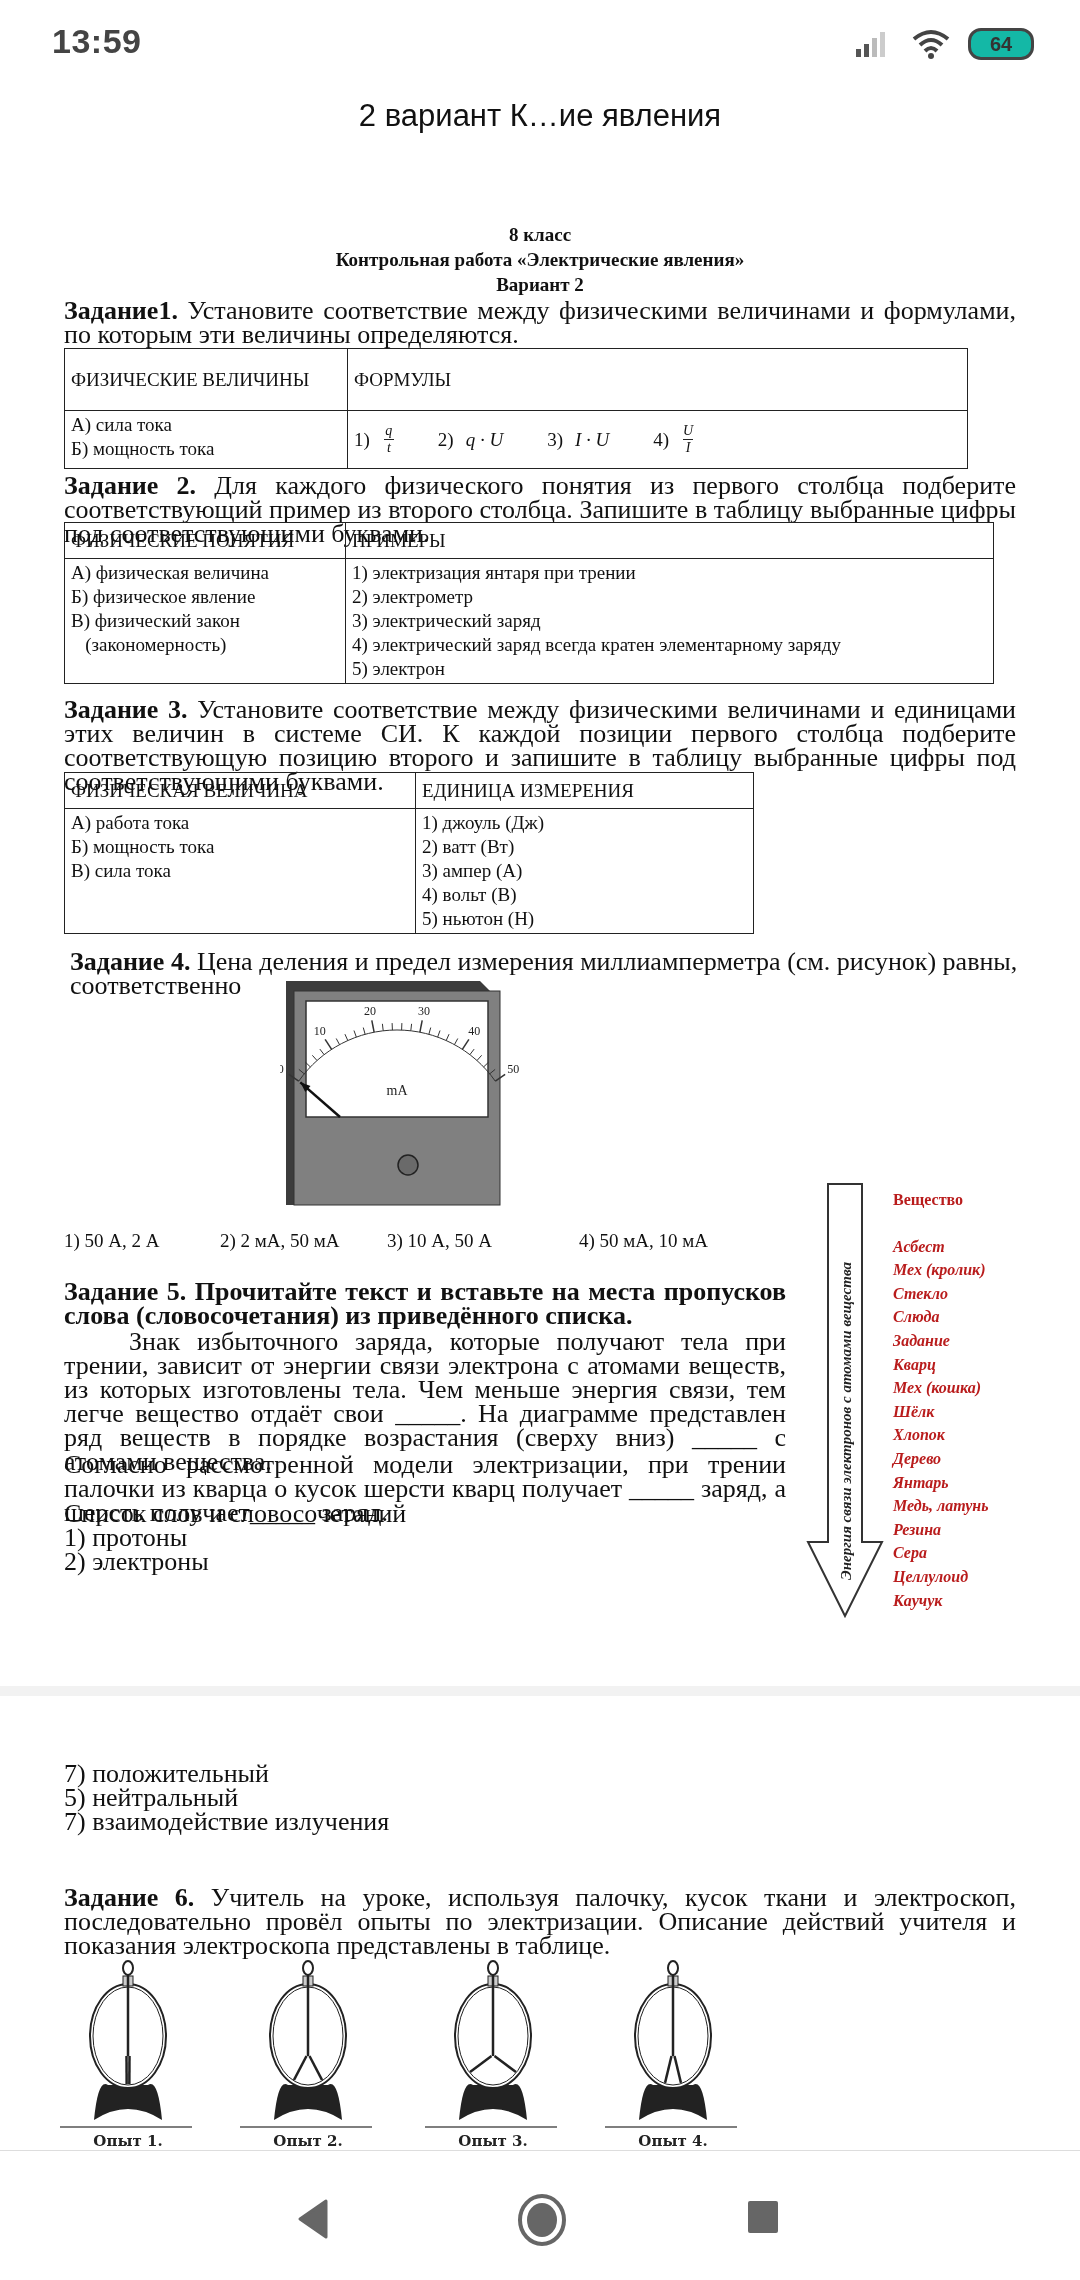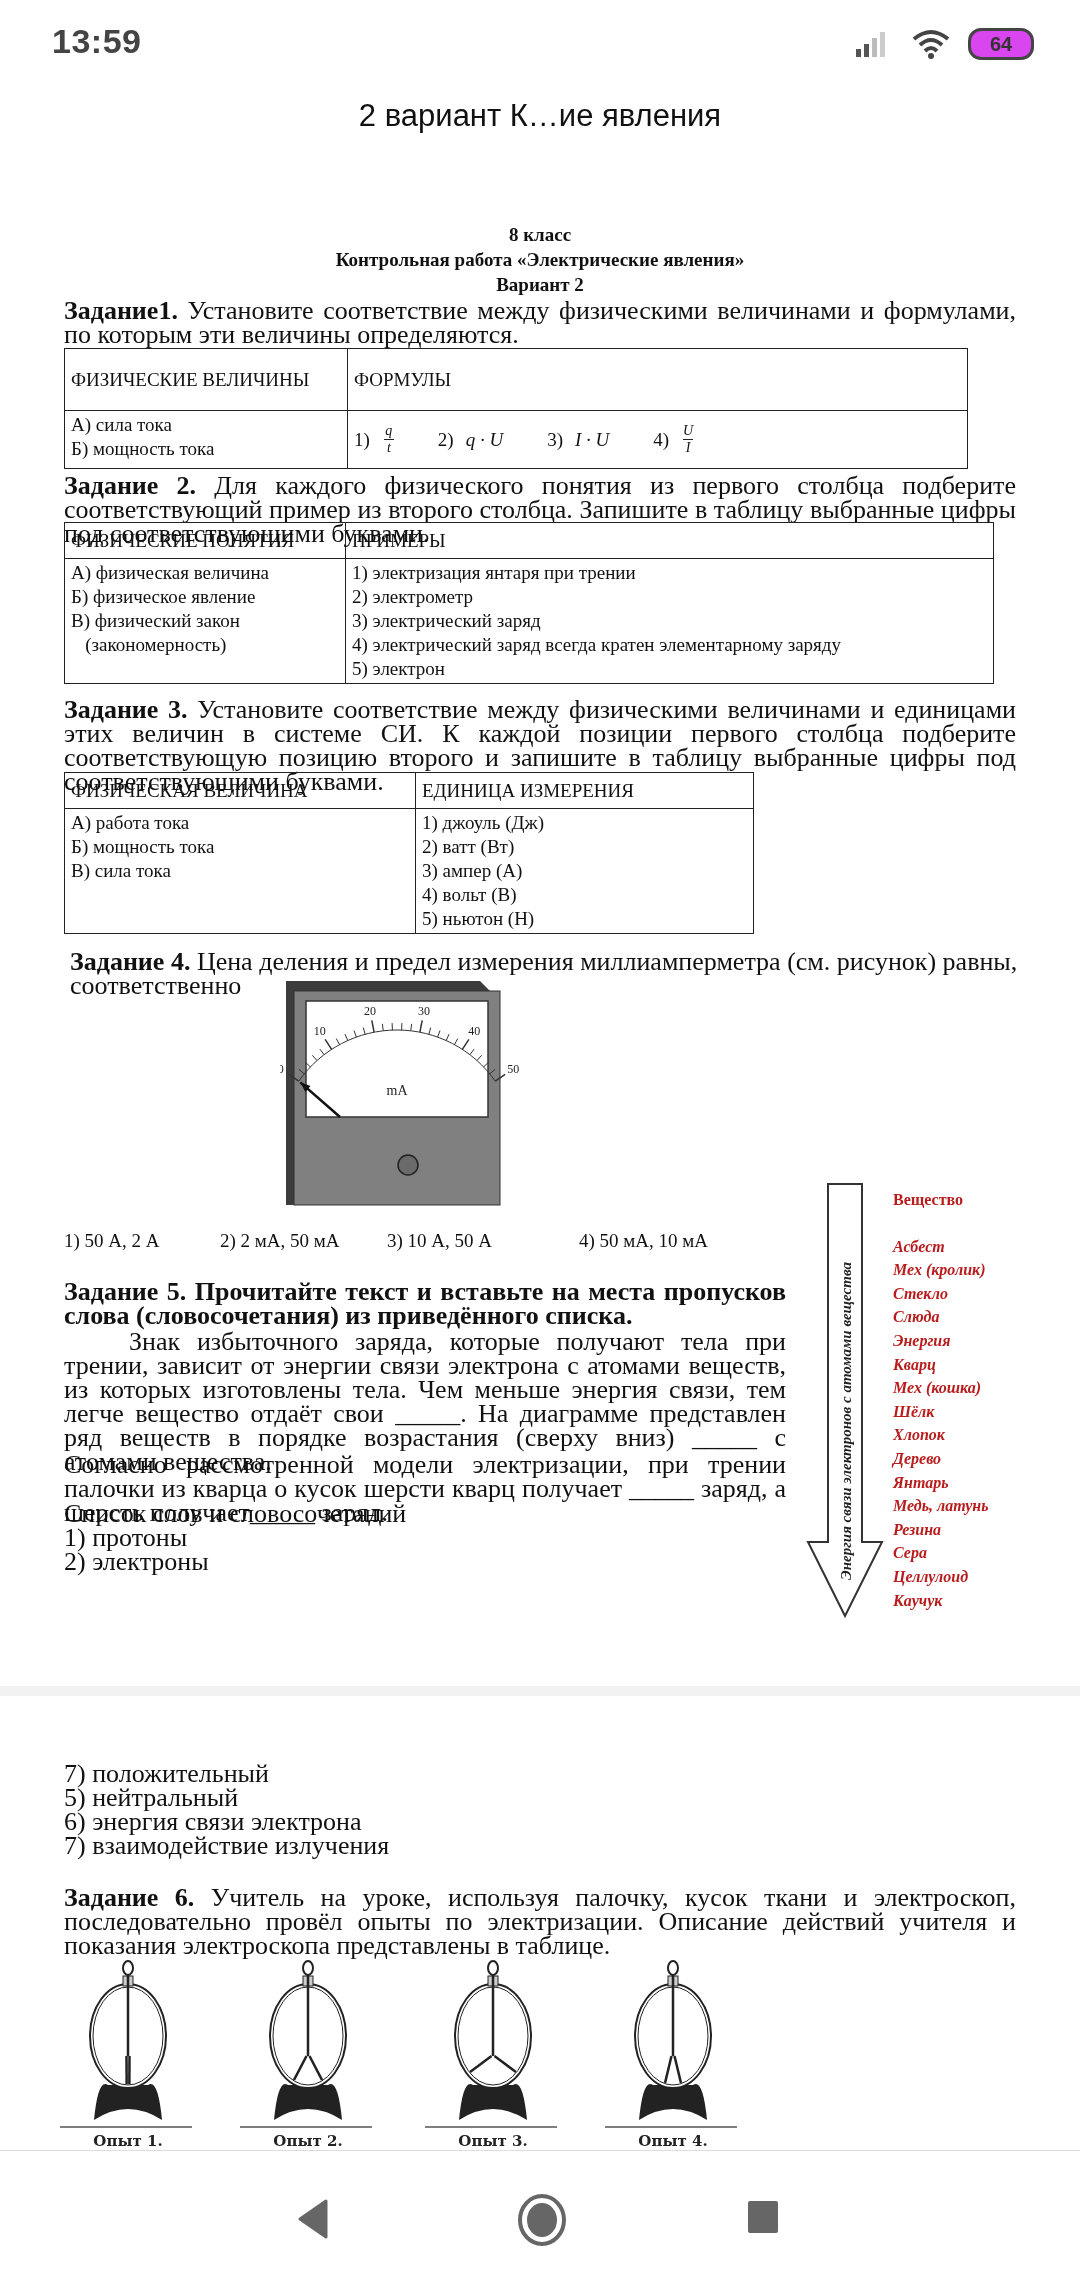"64" .battery { background: #d946ef -> #14b8a6 }
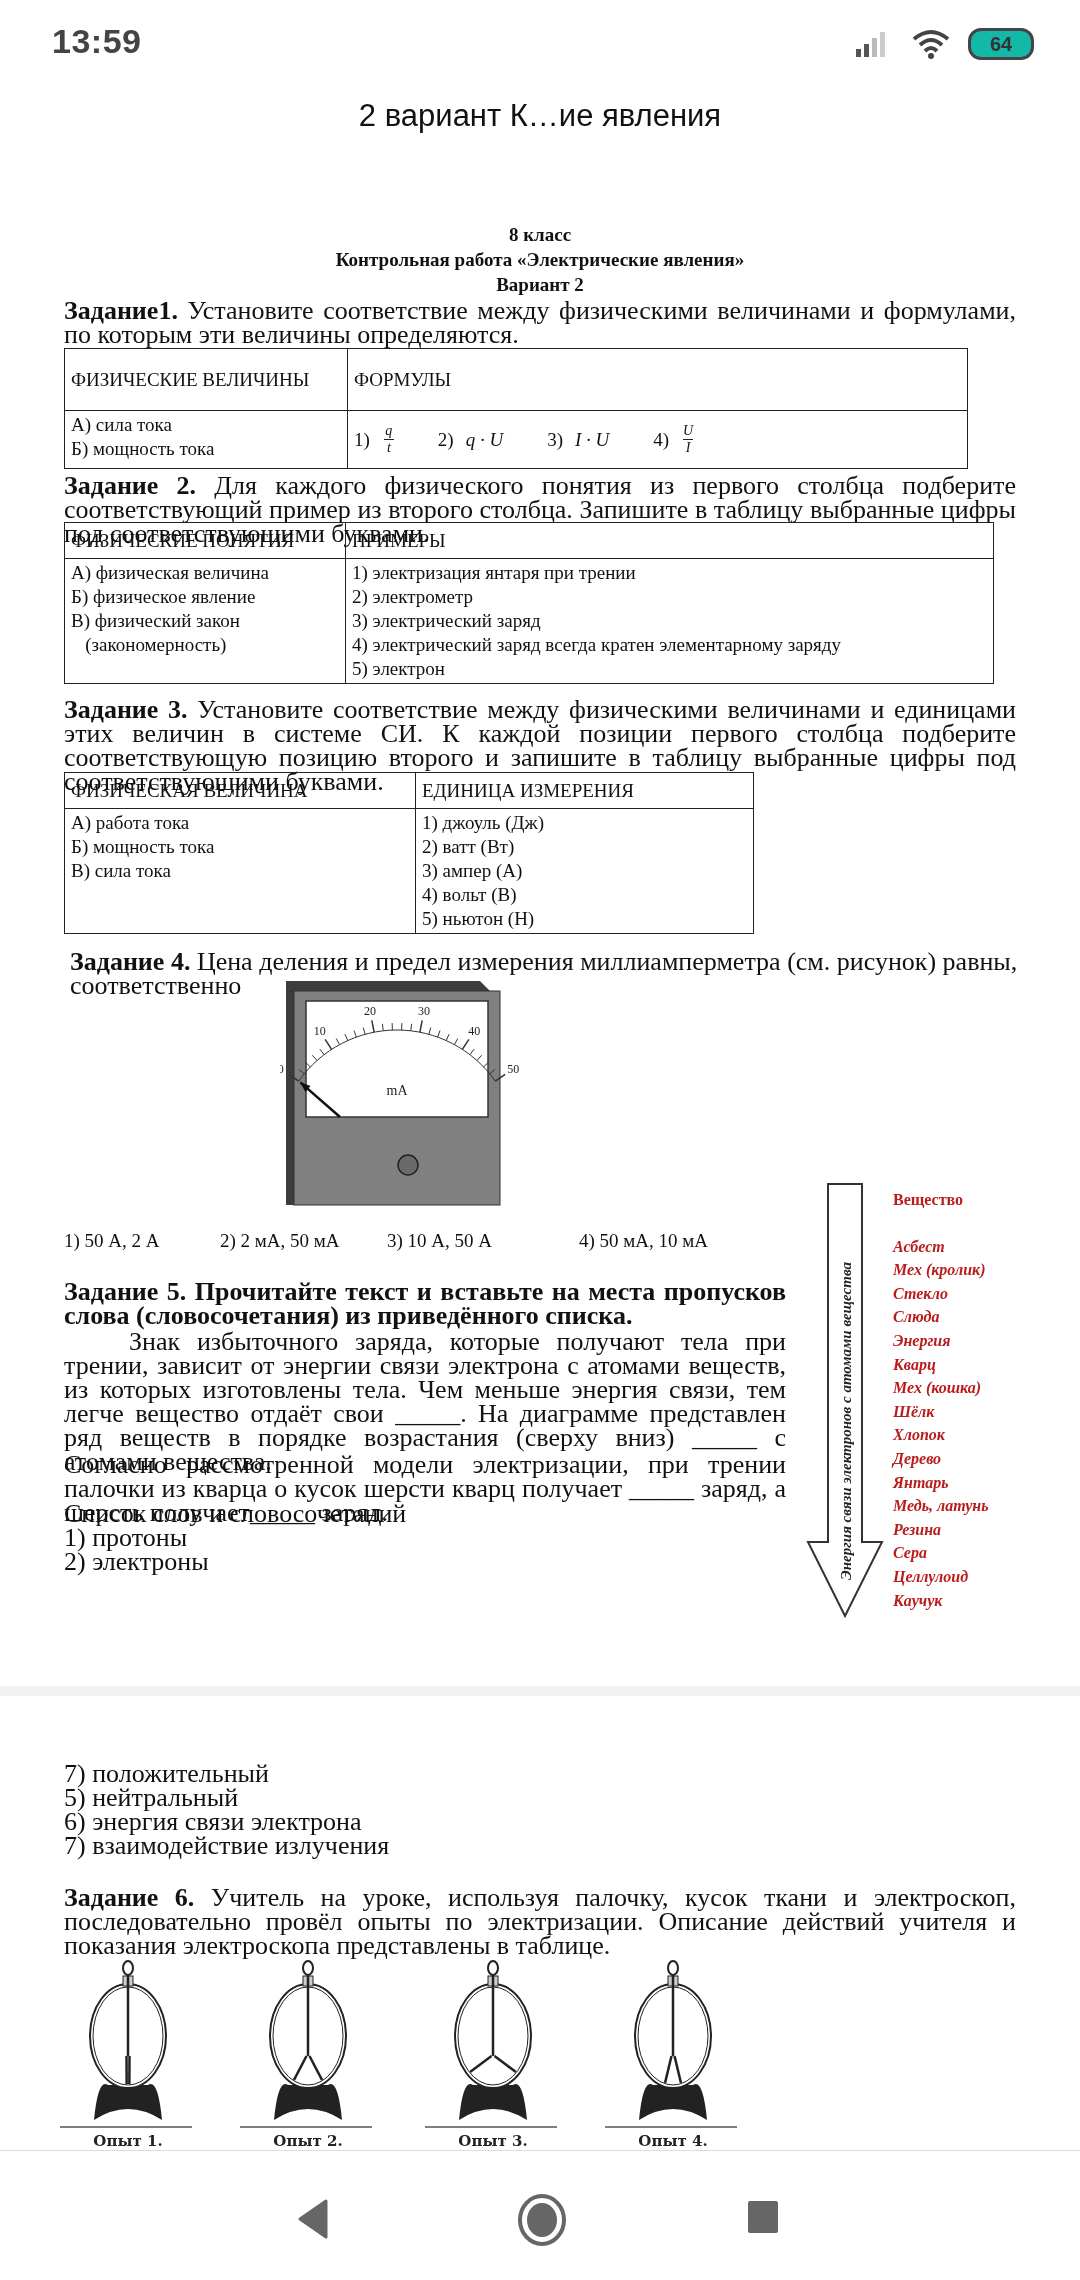"Энергия" span.list-line { text: Энергия -> Задание }
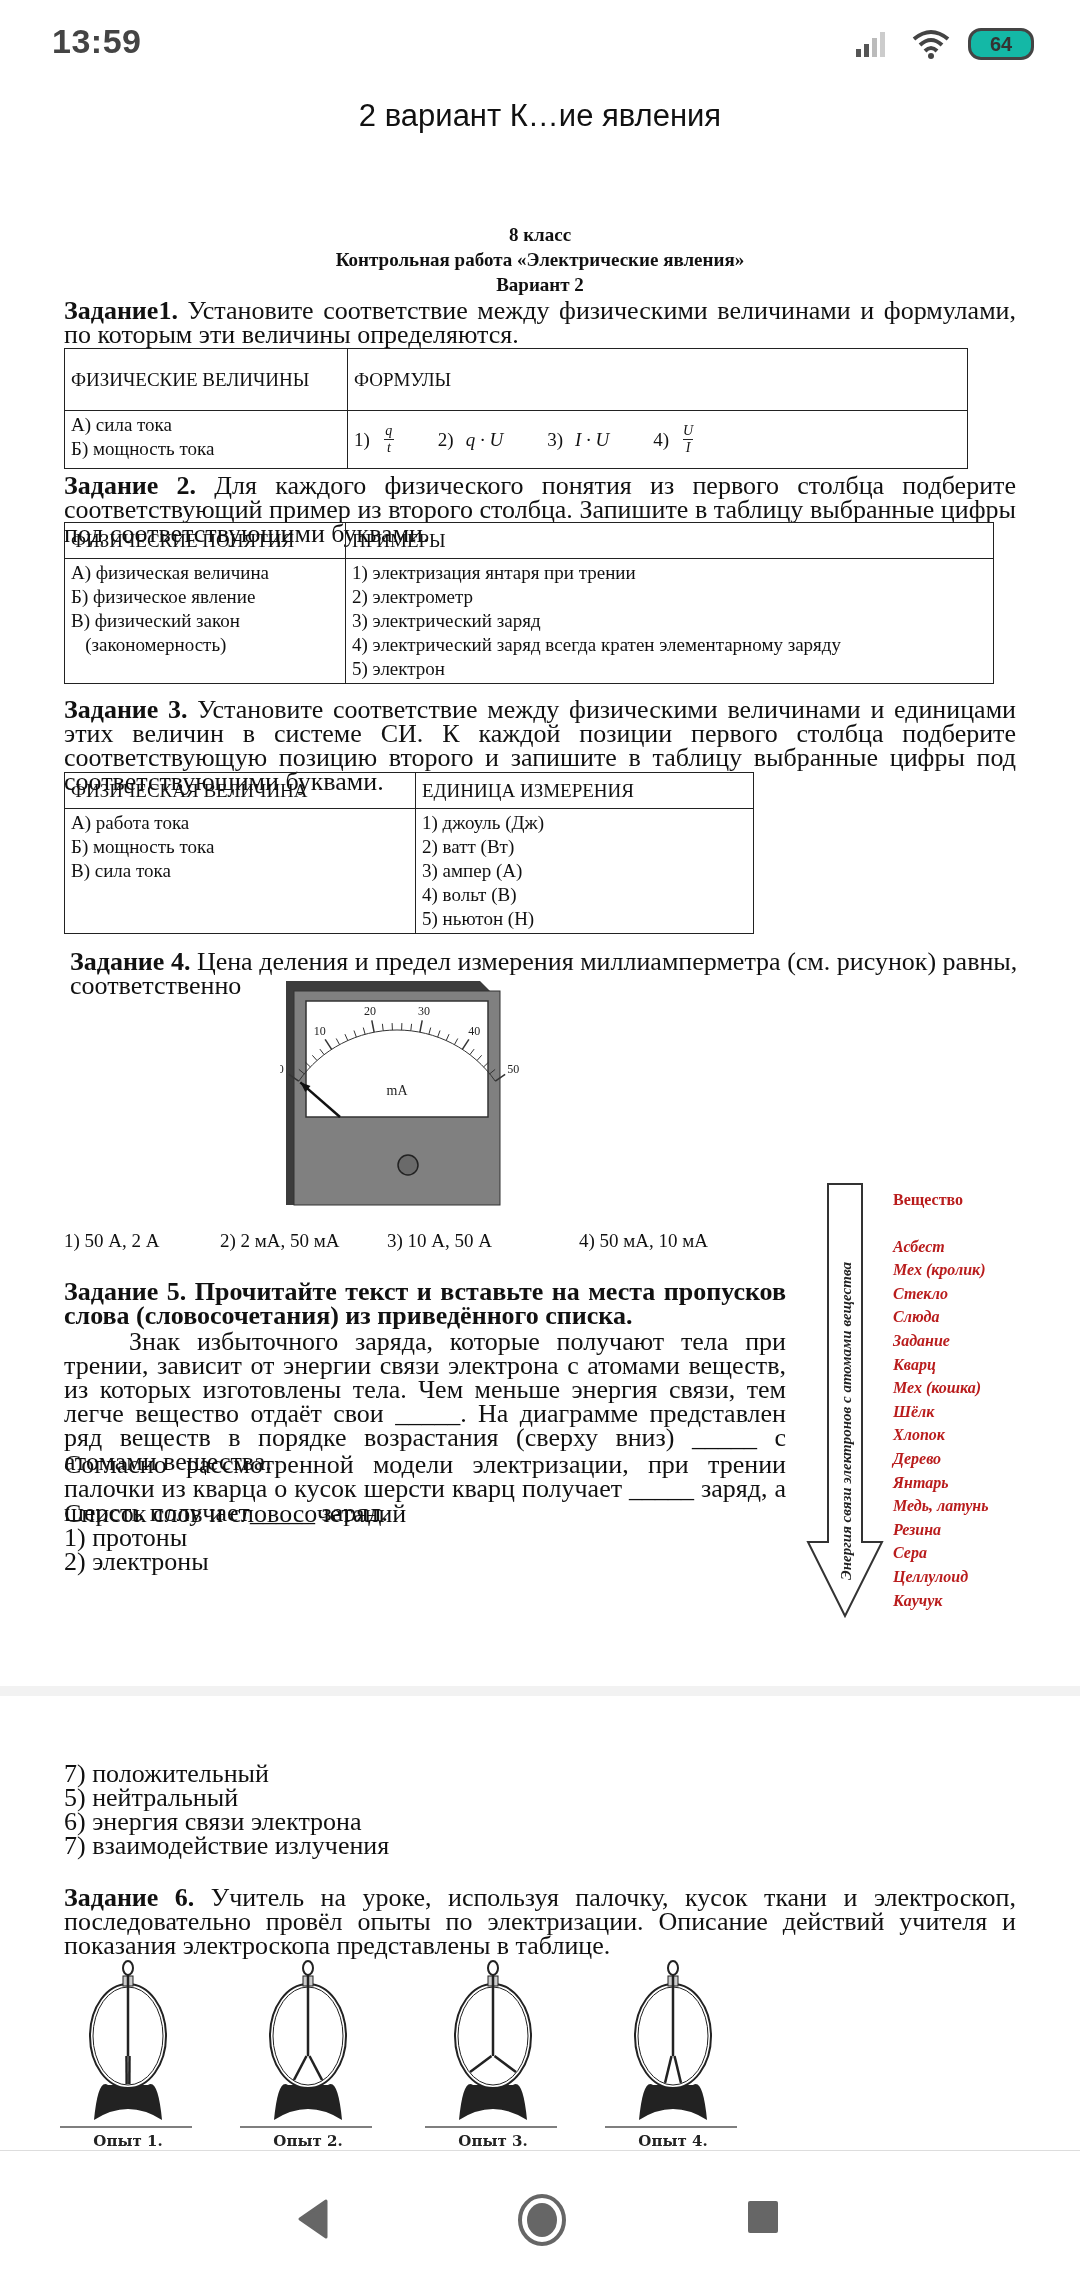"6) энергия связи электрона" span.list-line { html: <span>6) энергия связи электрона</span> -> none }
